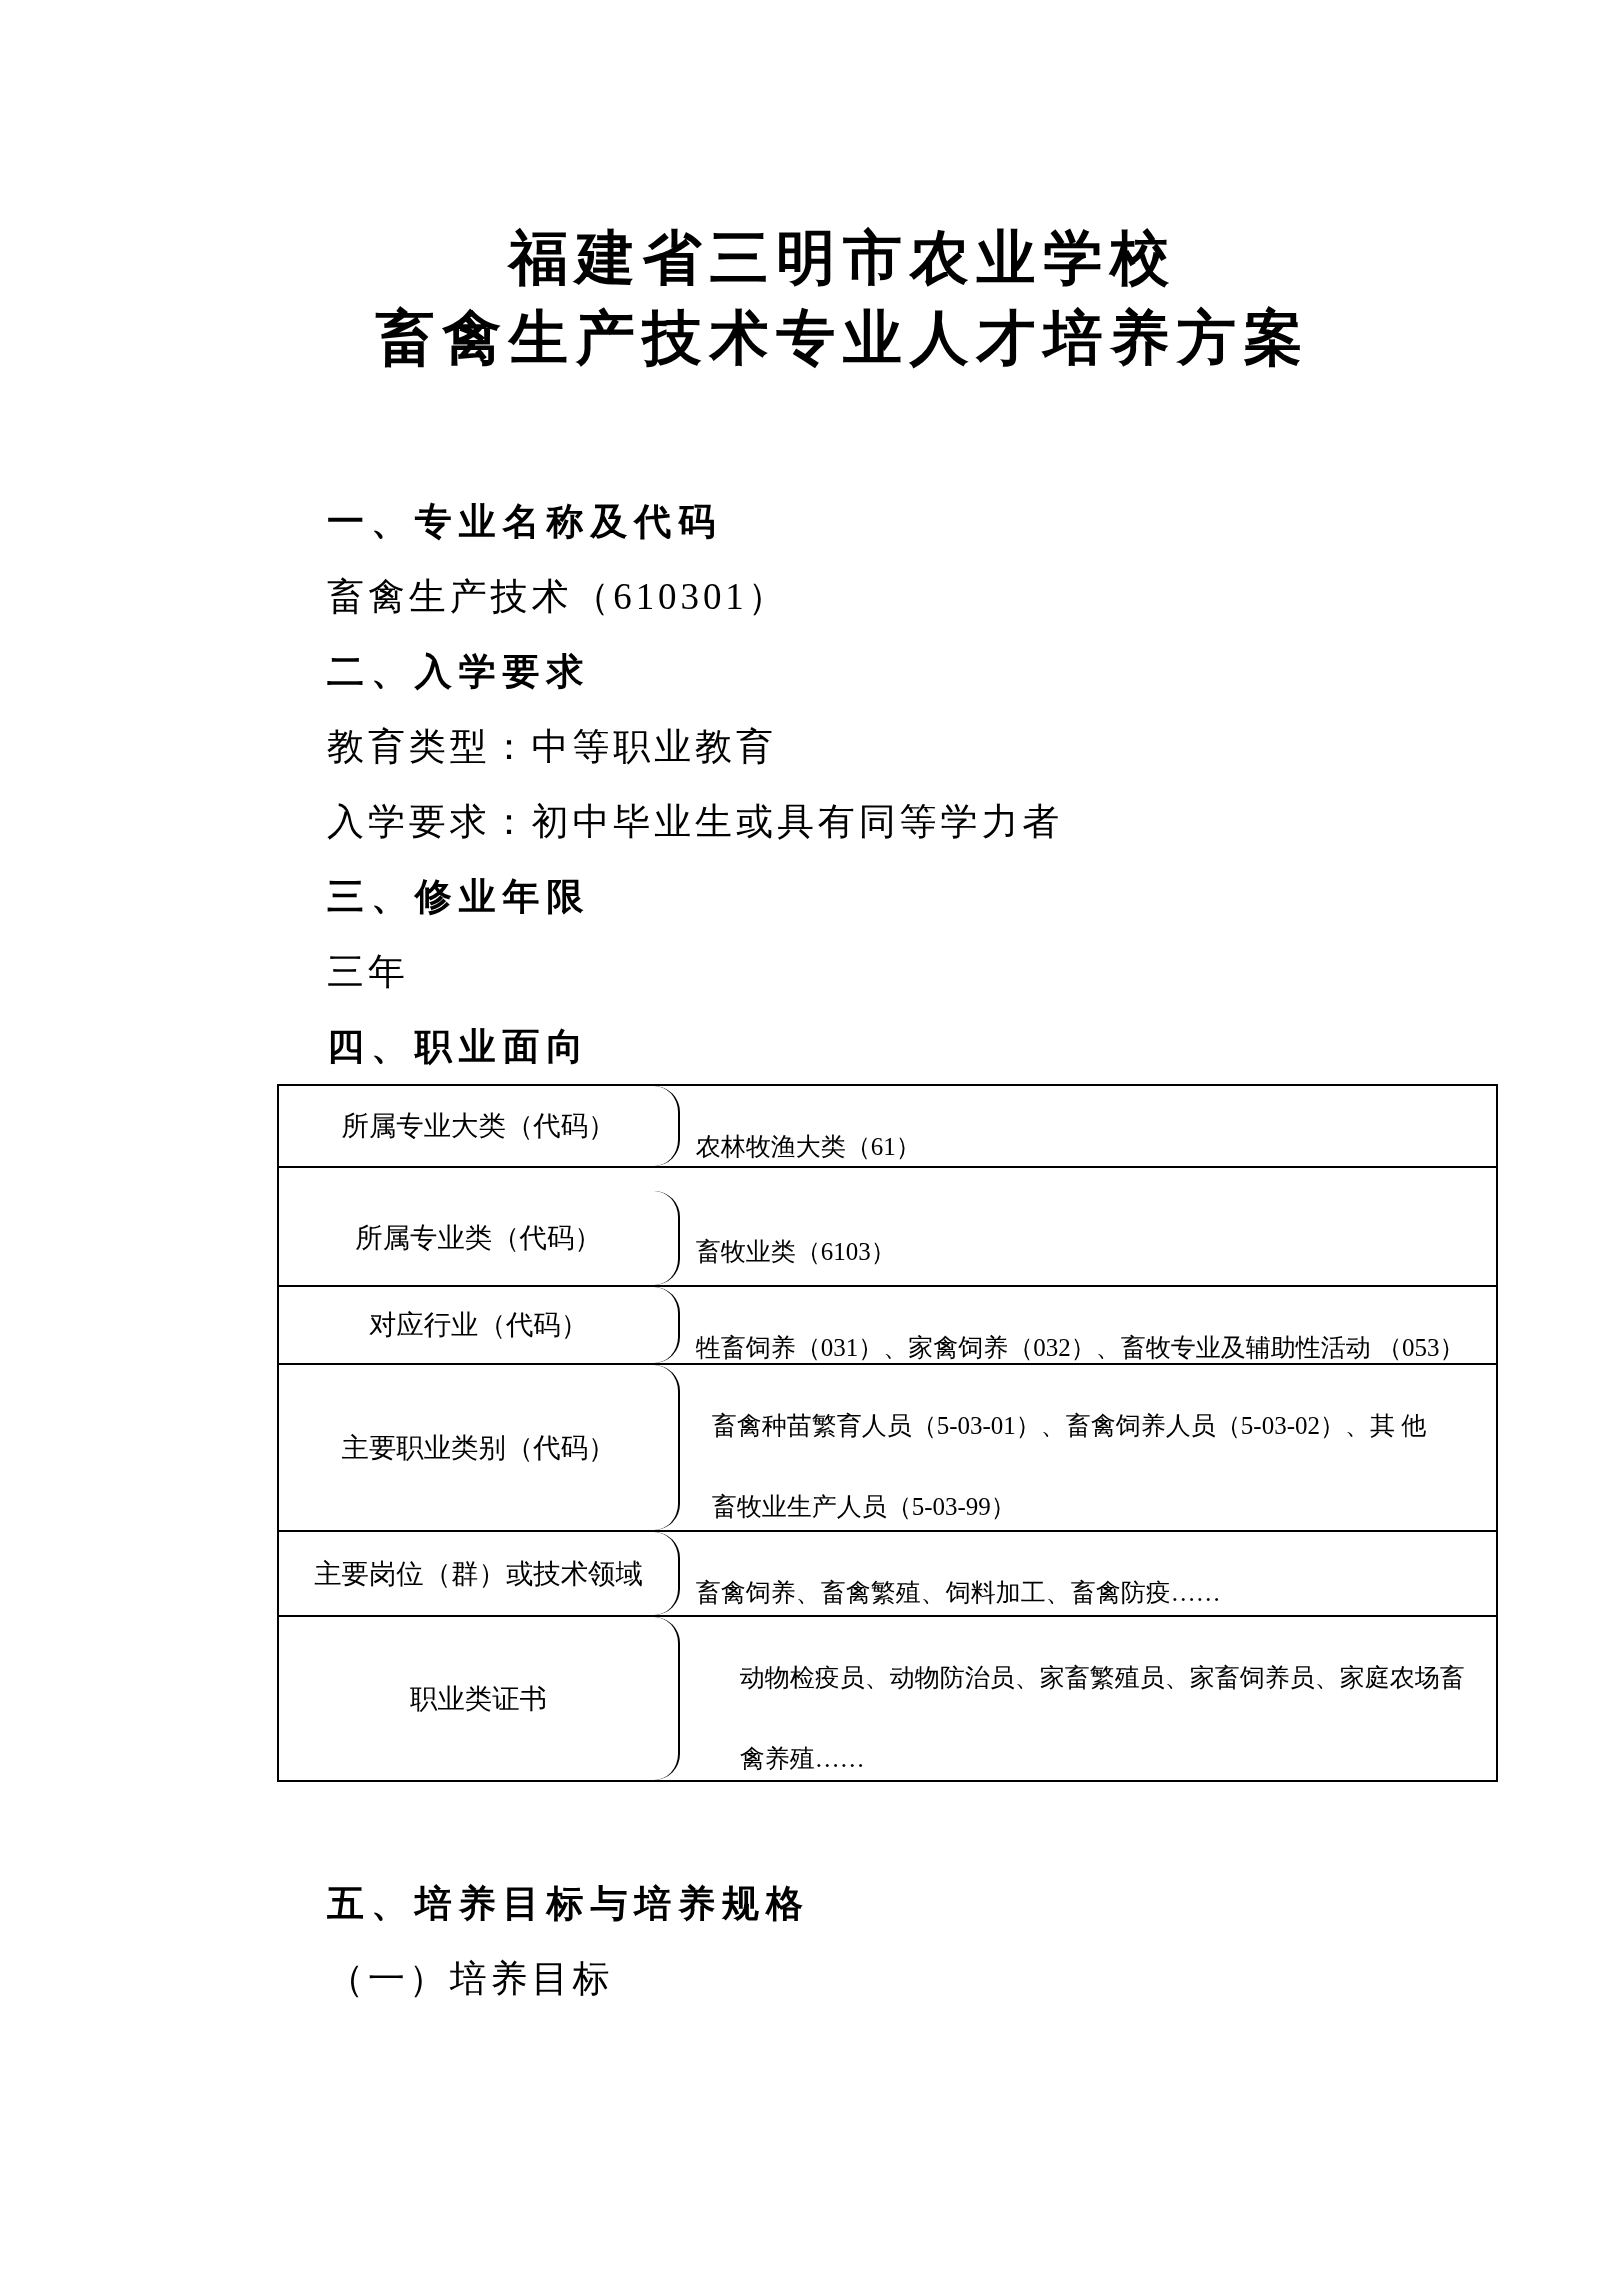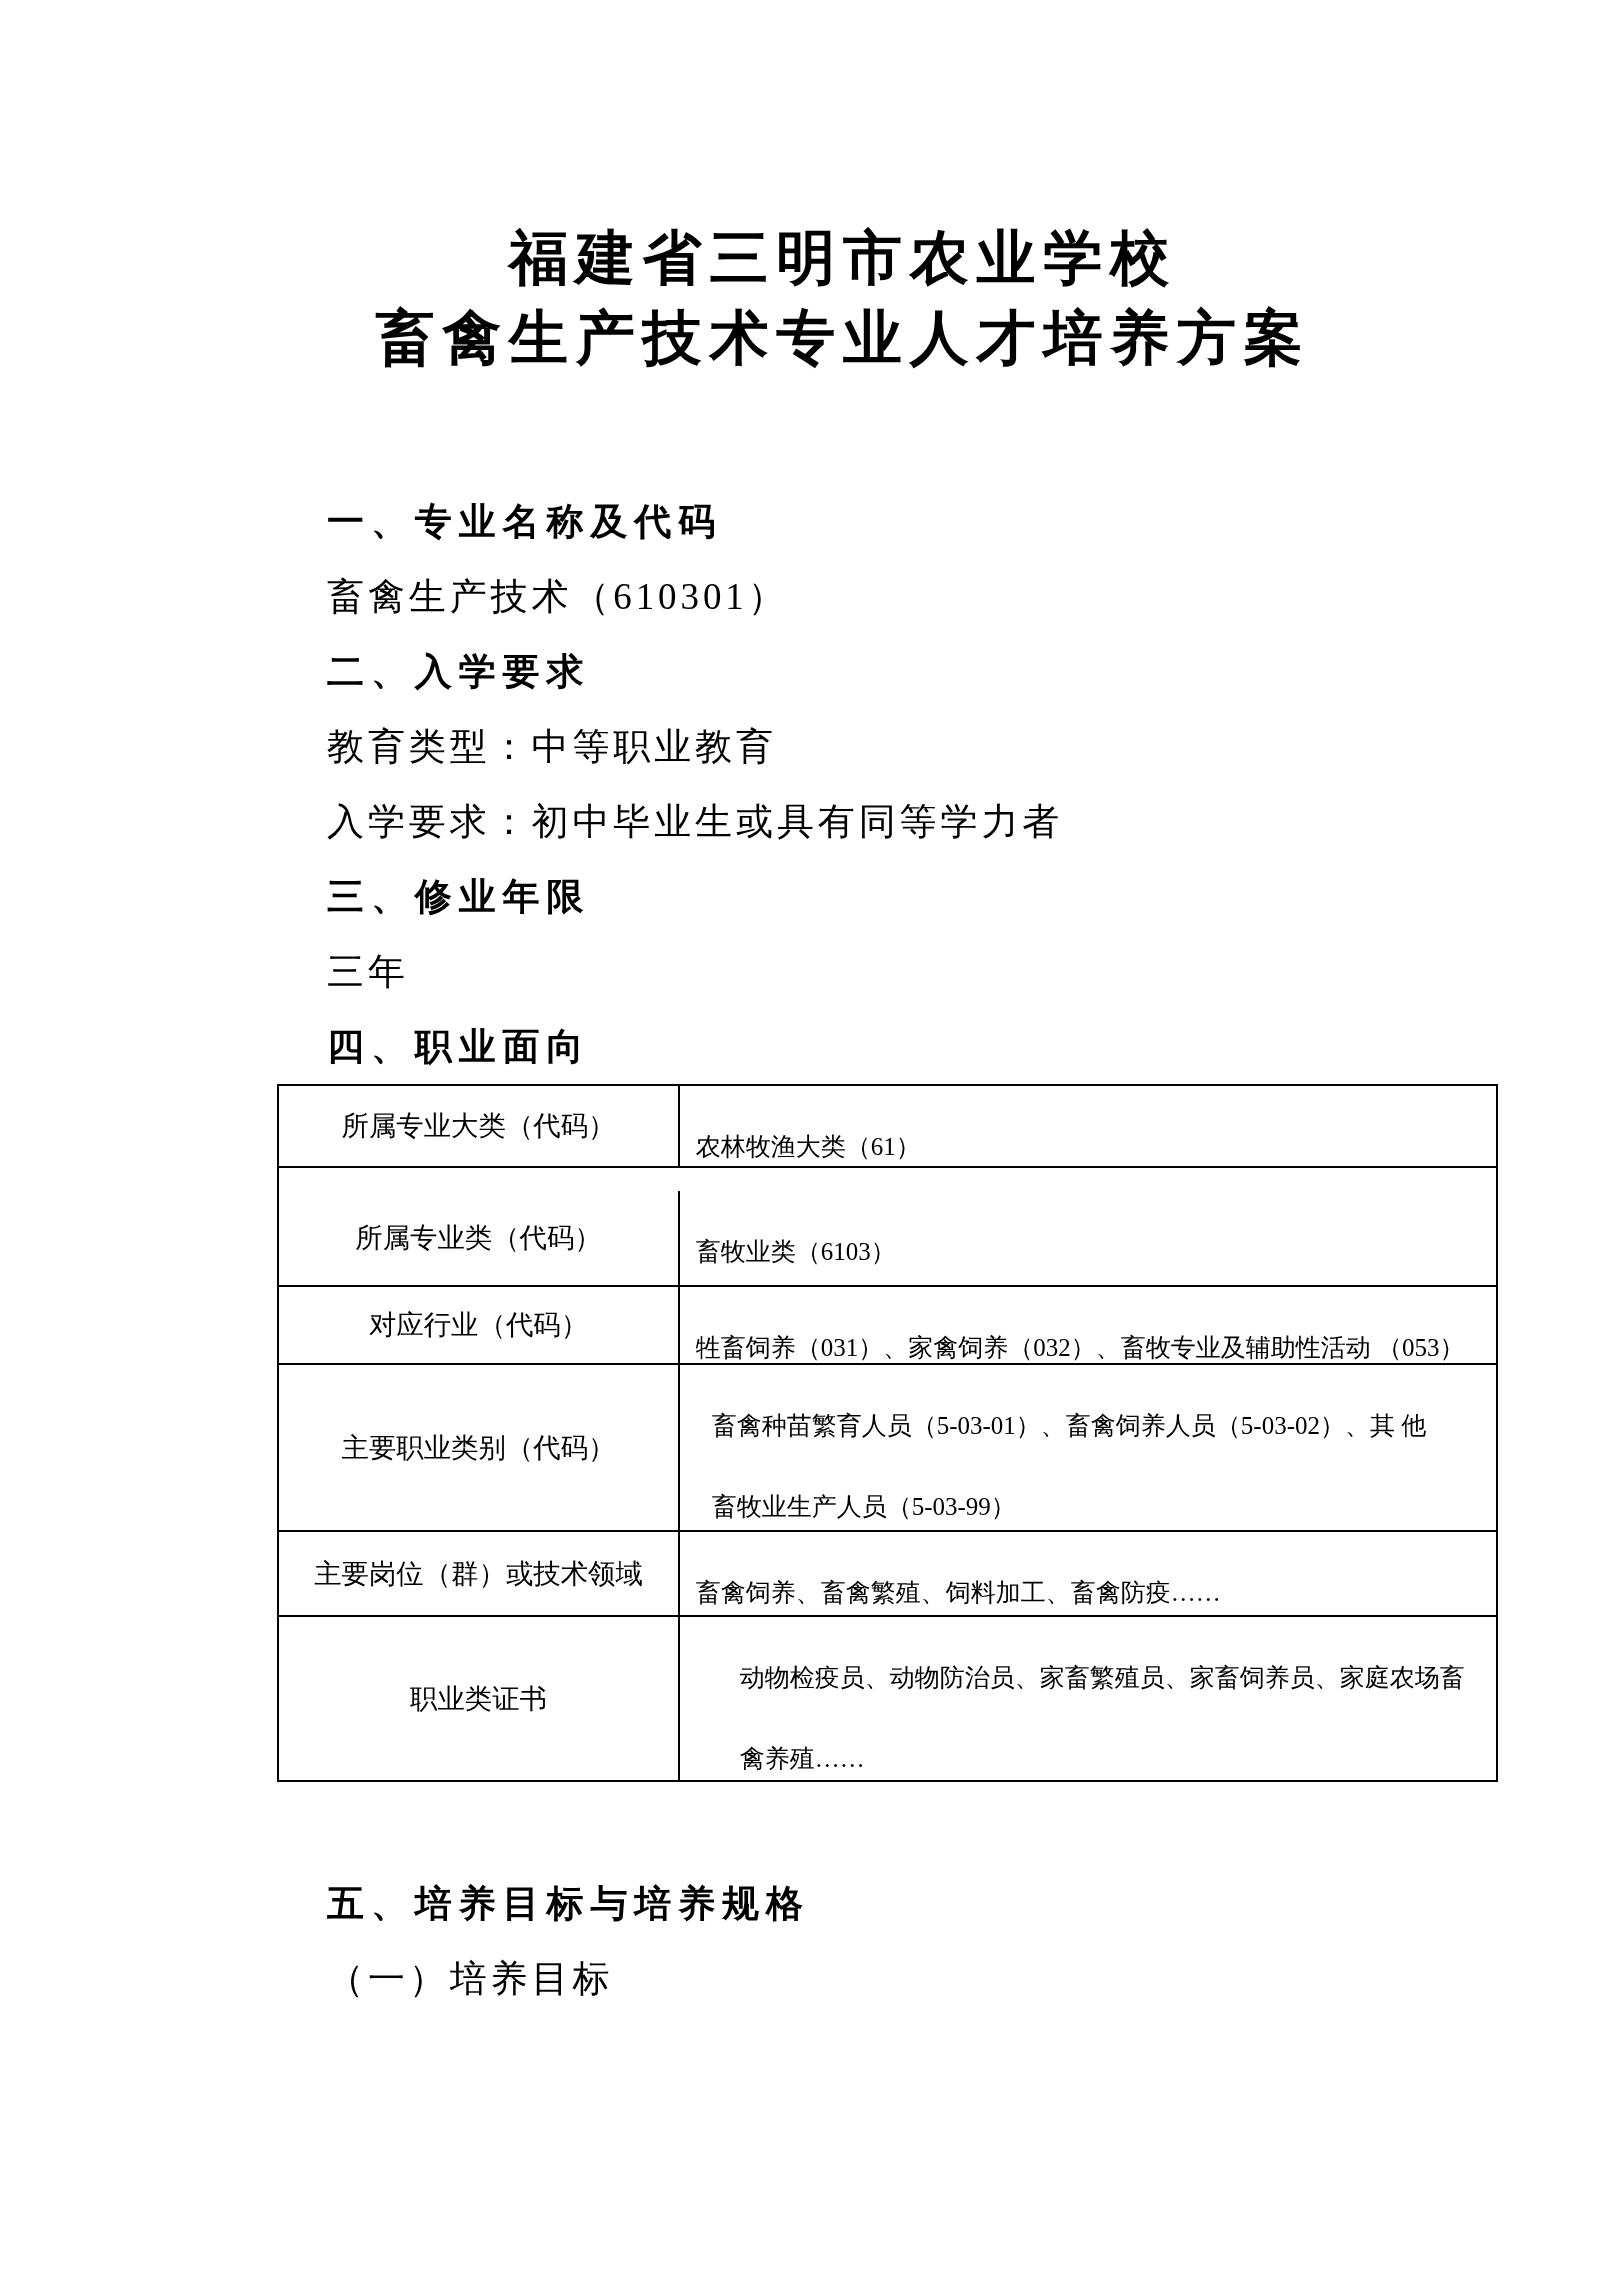"所属专业大类（代码）" .orow .label { border-radius: none -> 26px }
